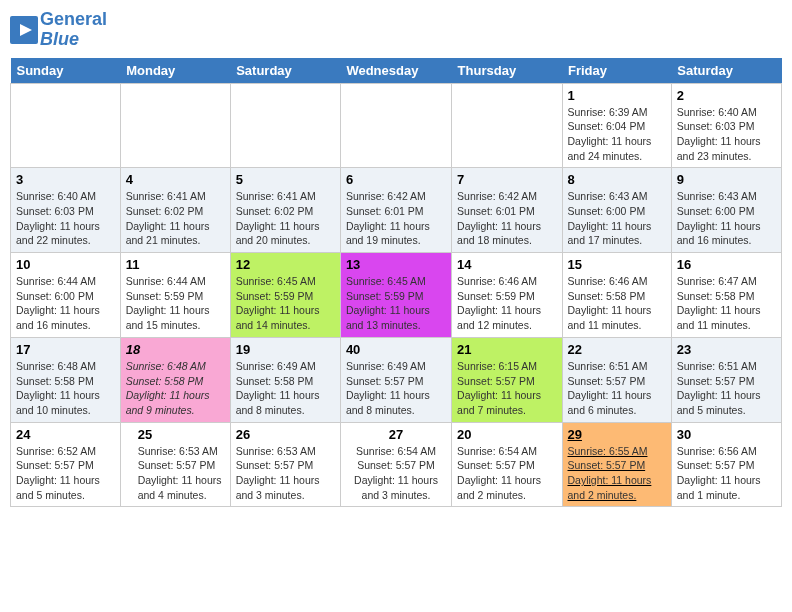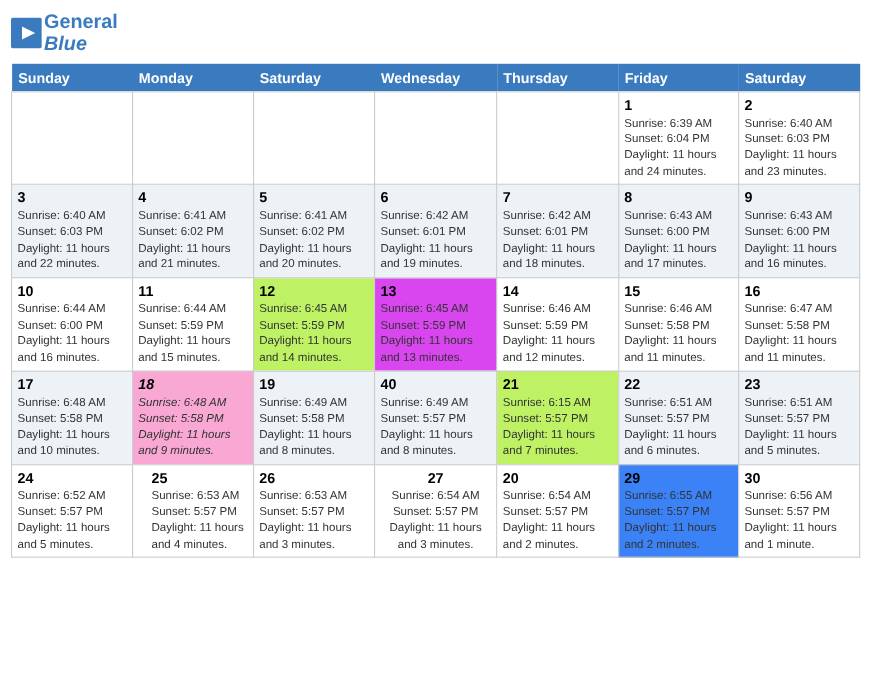"29" td { background: #3b82f6 -> #fdba74; text-decoration: none -> underline }
